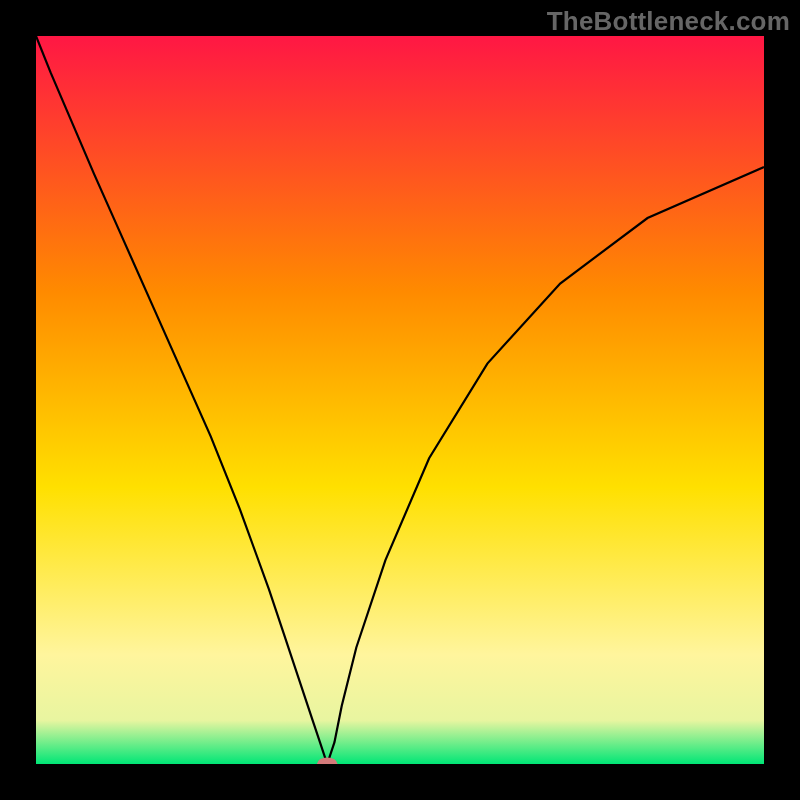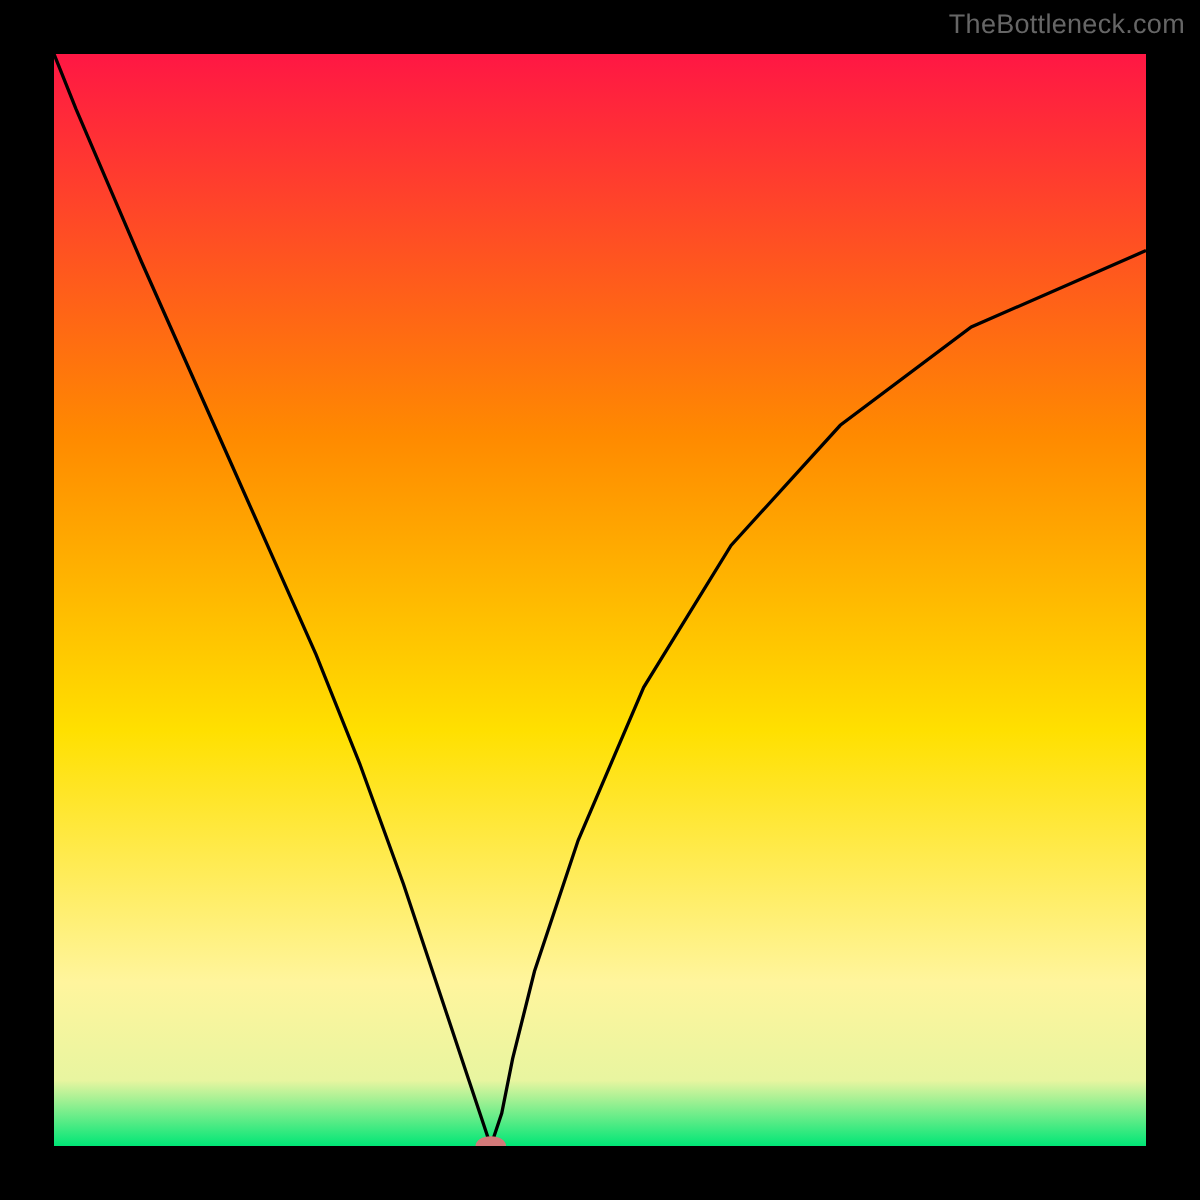"TheBottleneck.com" .watermark { font-size: 18px -> 26px; font-weight: 400 -> 700 }
